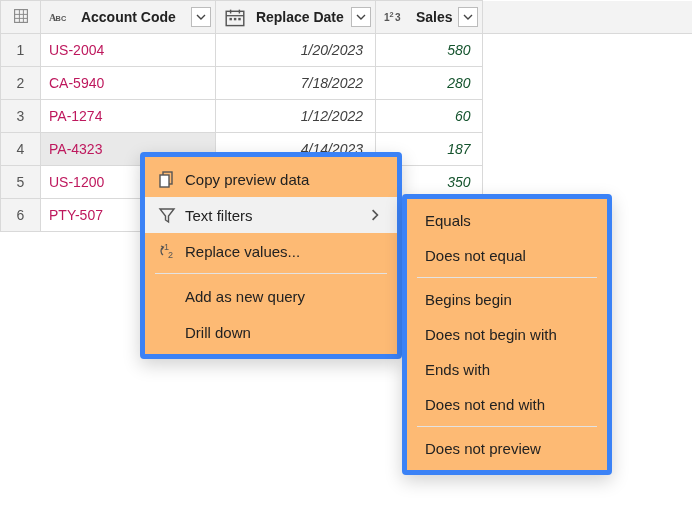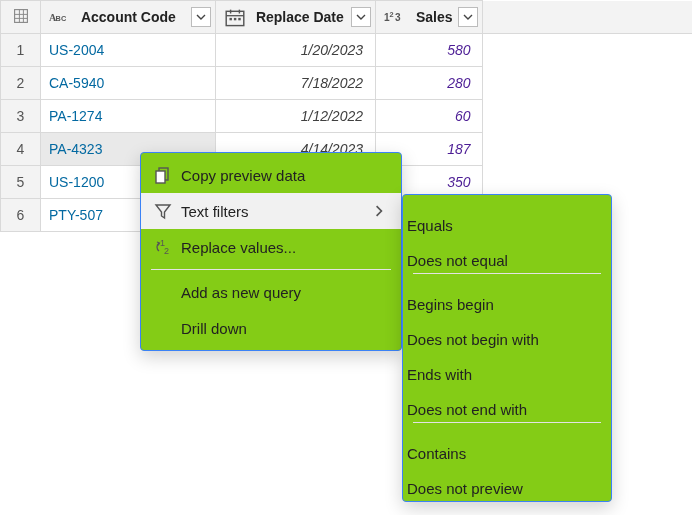"US-2004" .grid td.acct { color: #0369a1 -> #be185d }
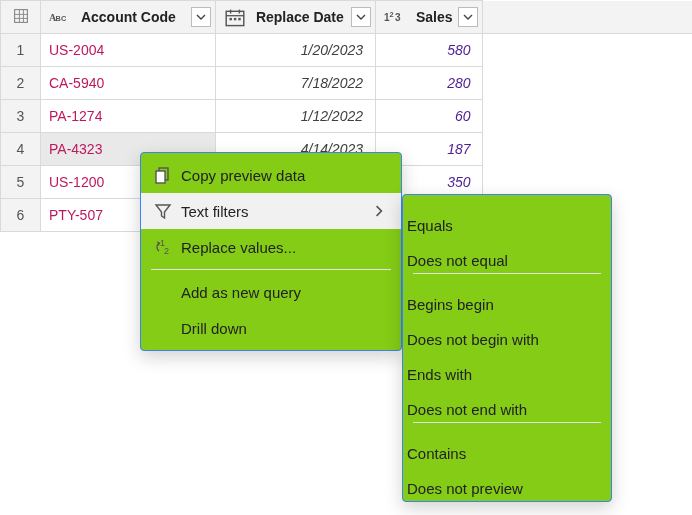"580" .grid td.sales { color: #4c1d95 -> #14532d }
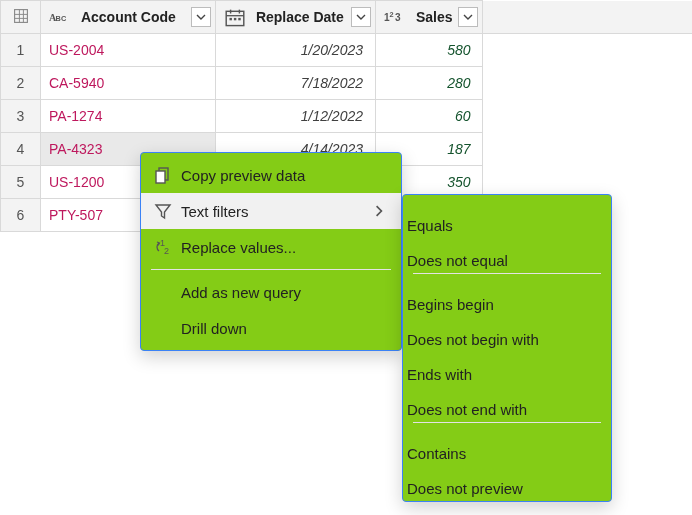"Copy preview data" .menu { background: #84cc16 -> #fdba74; border: 1px solid #3b82f6 -> 5px solid #3b82f6 }
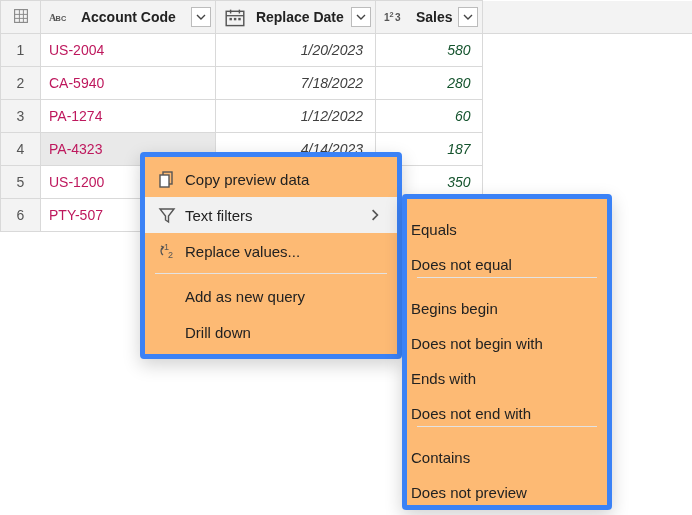"Equals" .menu.sub .item { align-items: flex-end -> none; padding-left: 4px -> 18px }
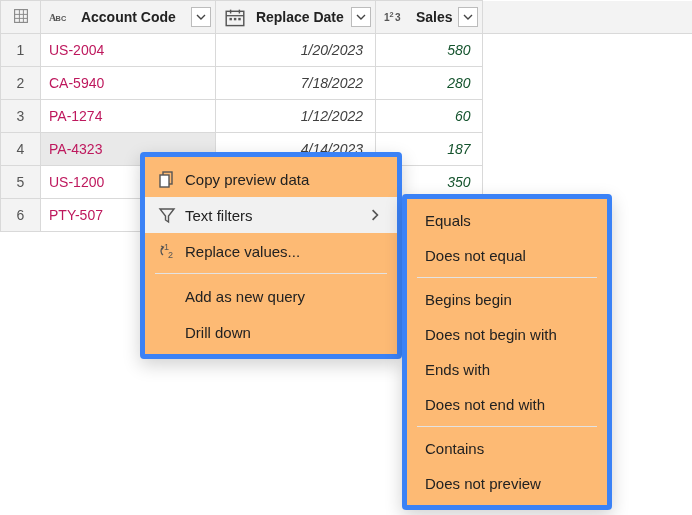"Contains" div.item { html: <div> <span>Contains</span> </div> -> none }
